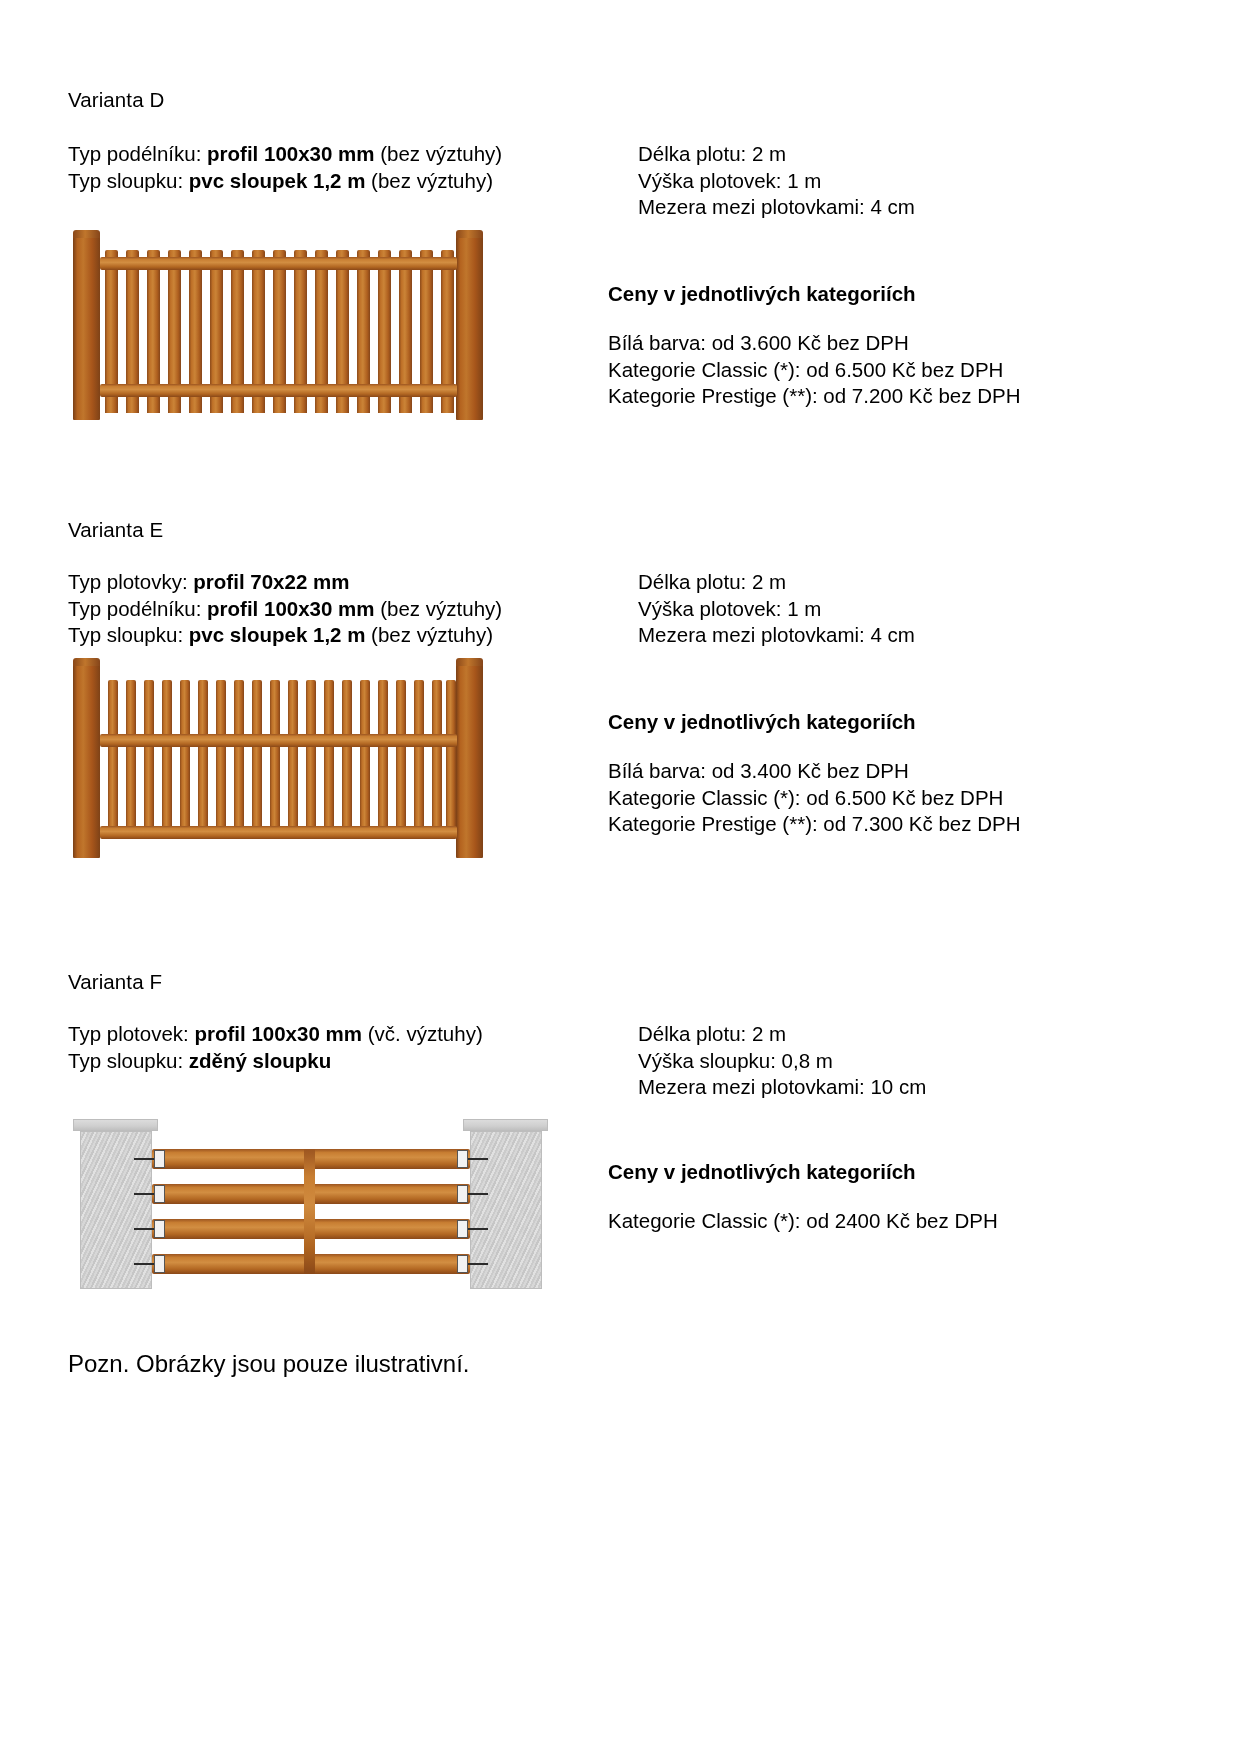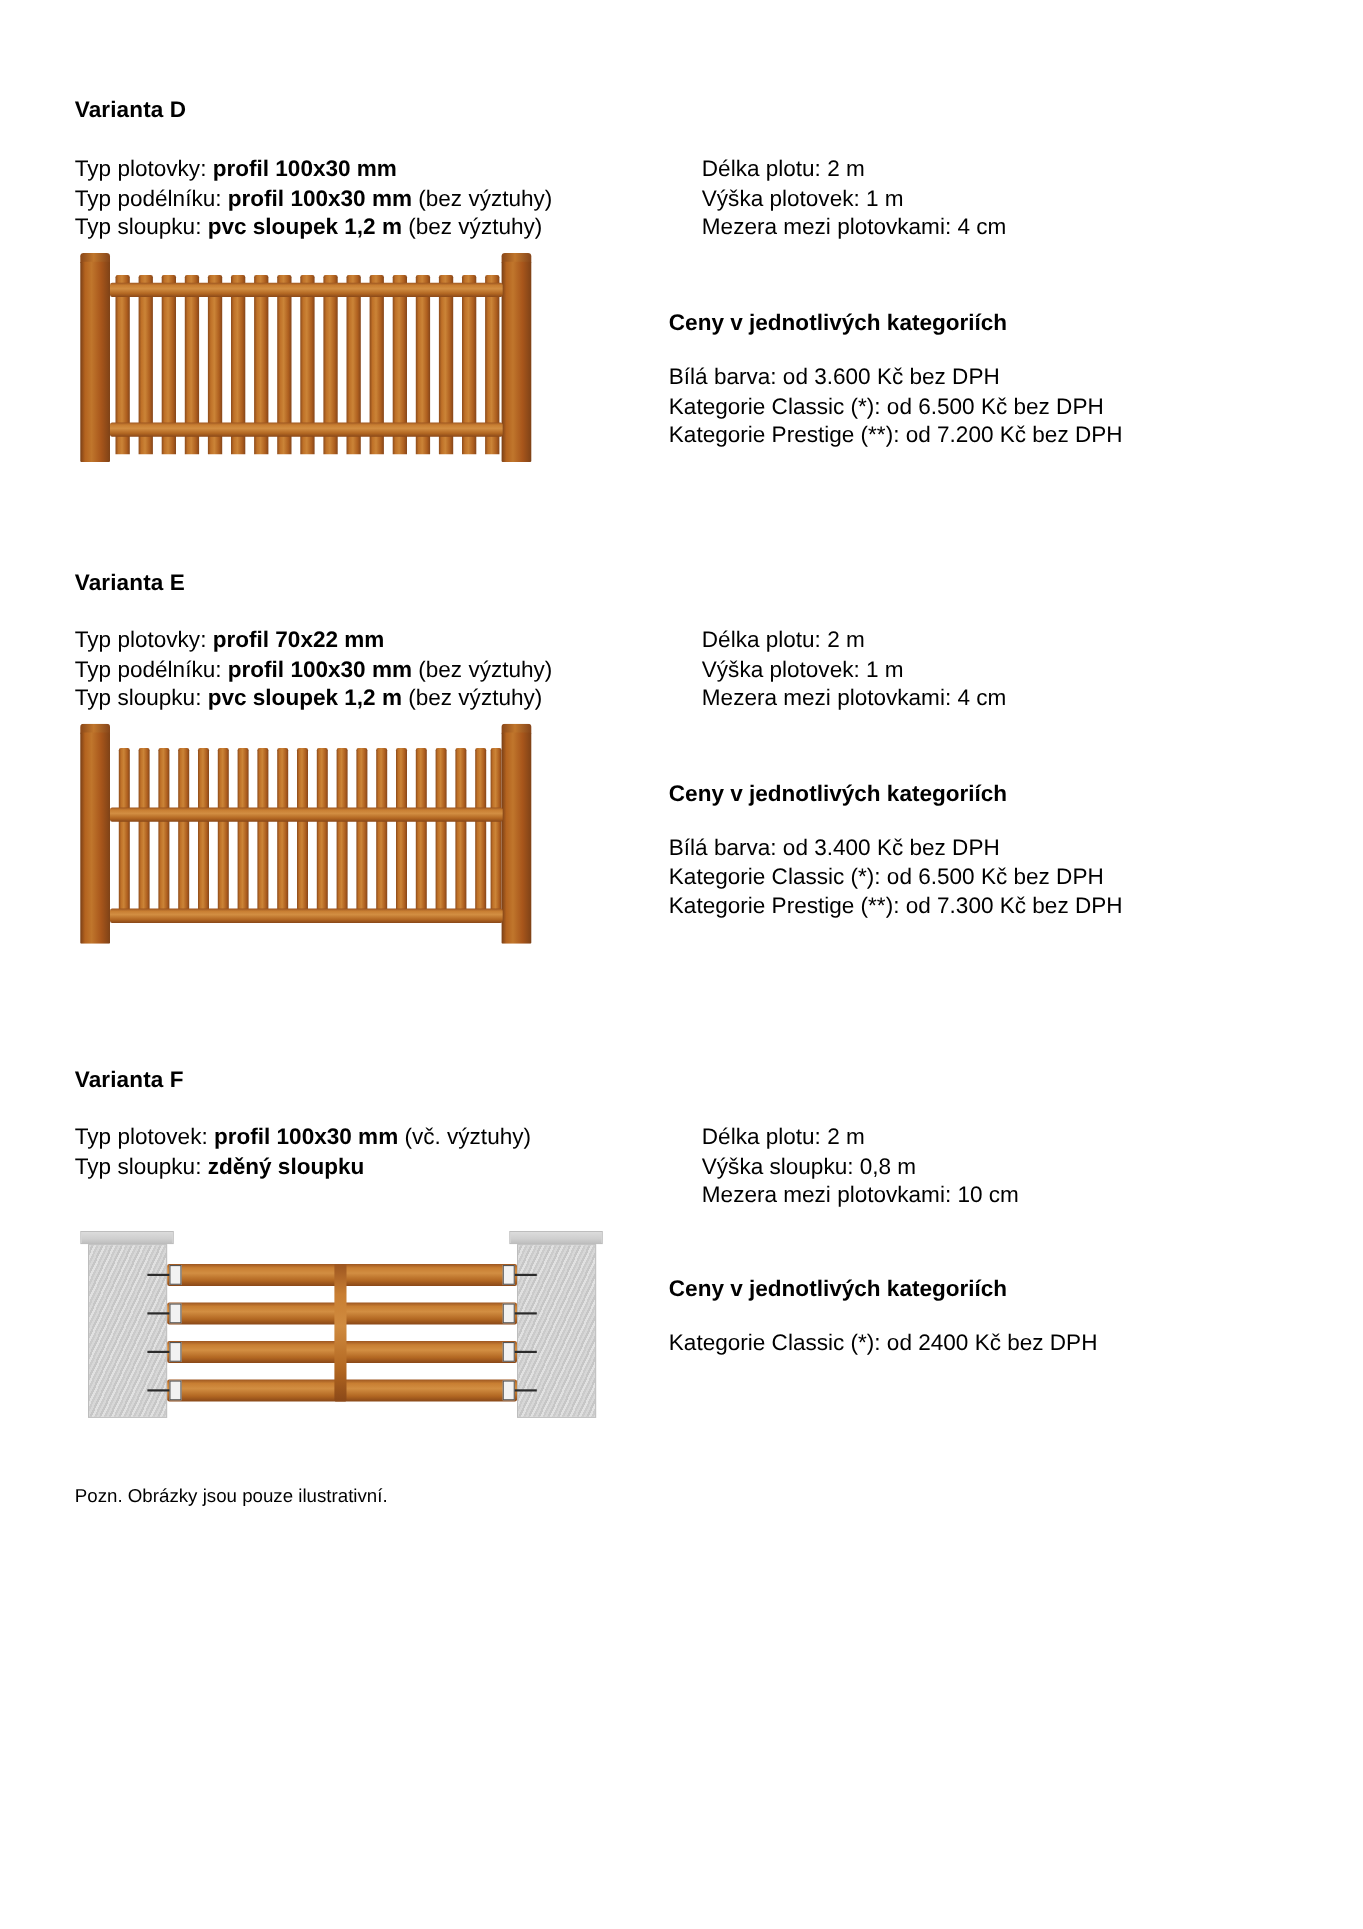"Varianta D" .variant-title { font-weight: bold -> normal }
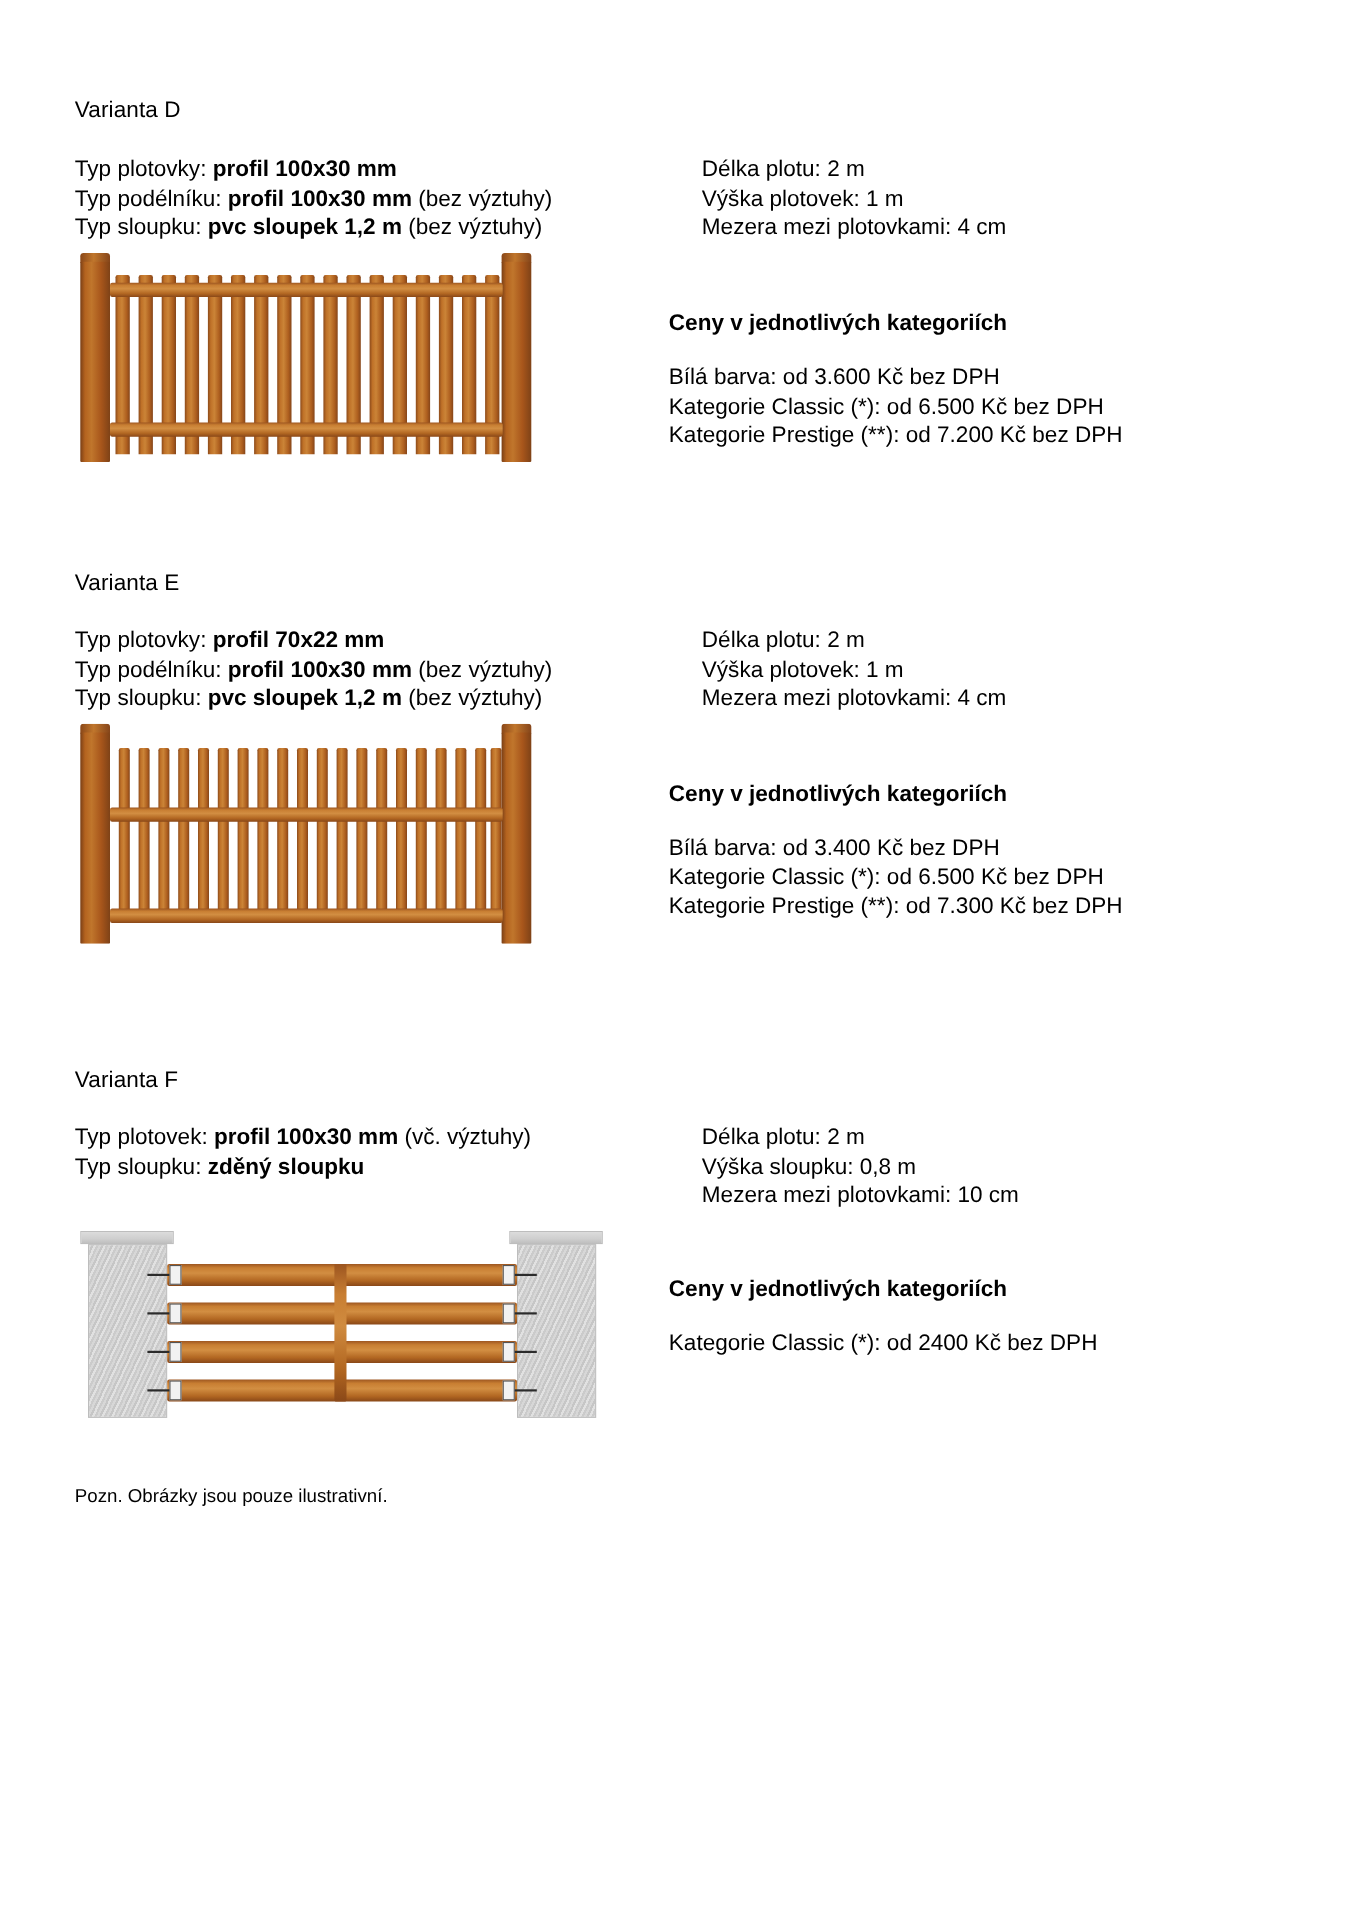"Typ plotovky: profil 100x30 mm" div { html: <div> <span>Typ plotovky: </span><span>profil 100x30 mm</span><span></span> </div> -> none }
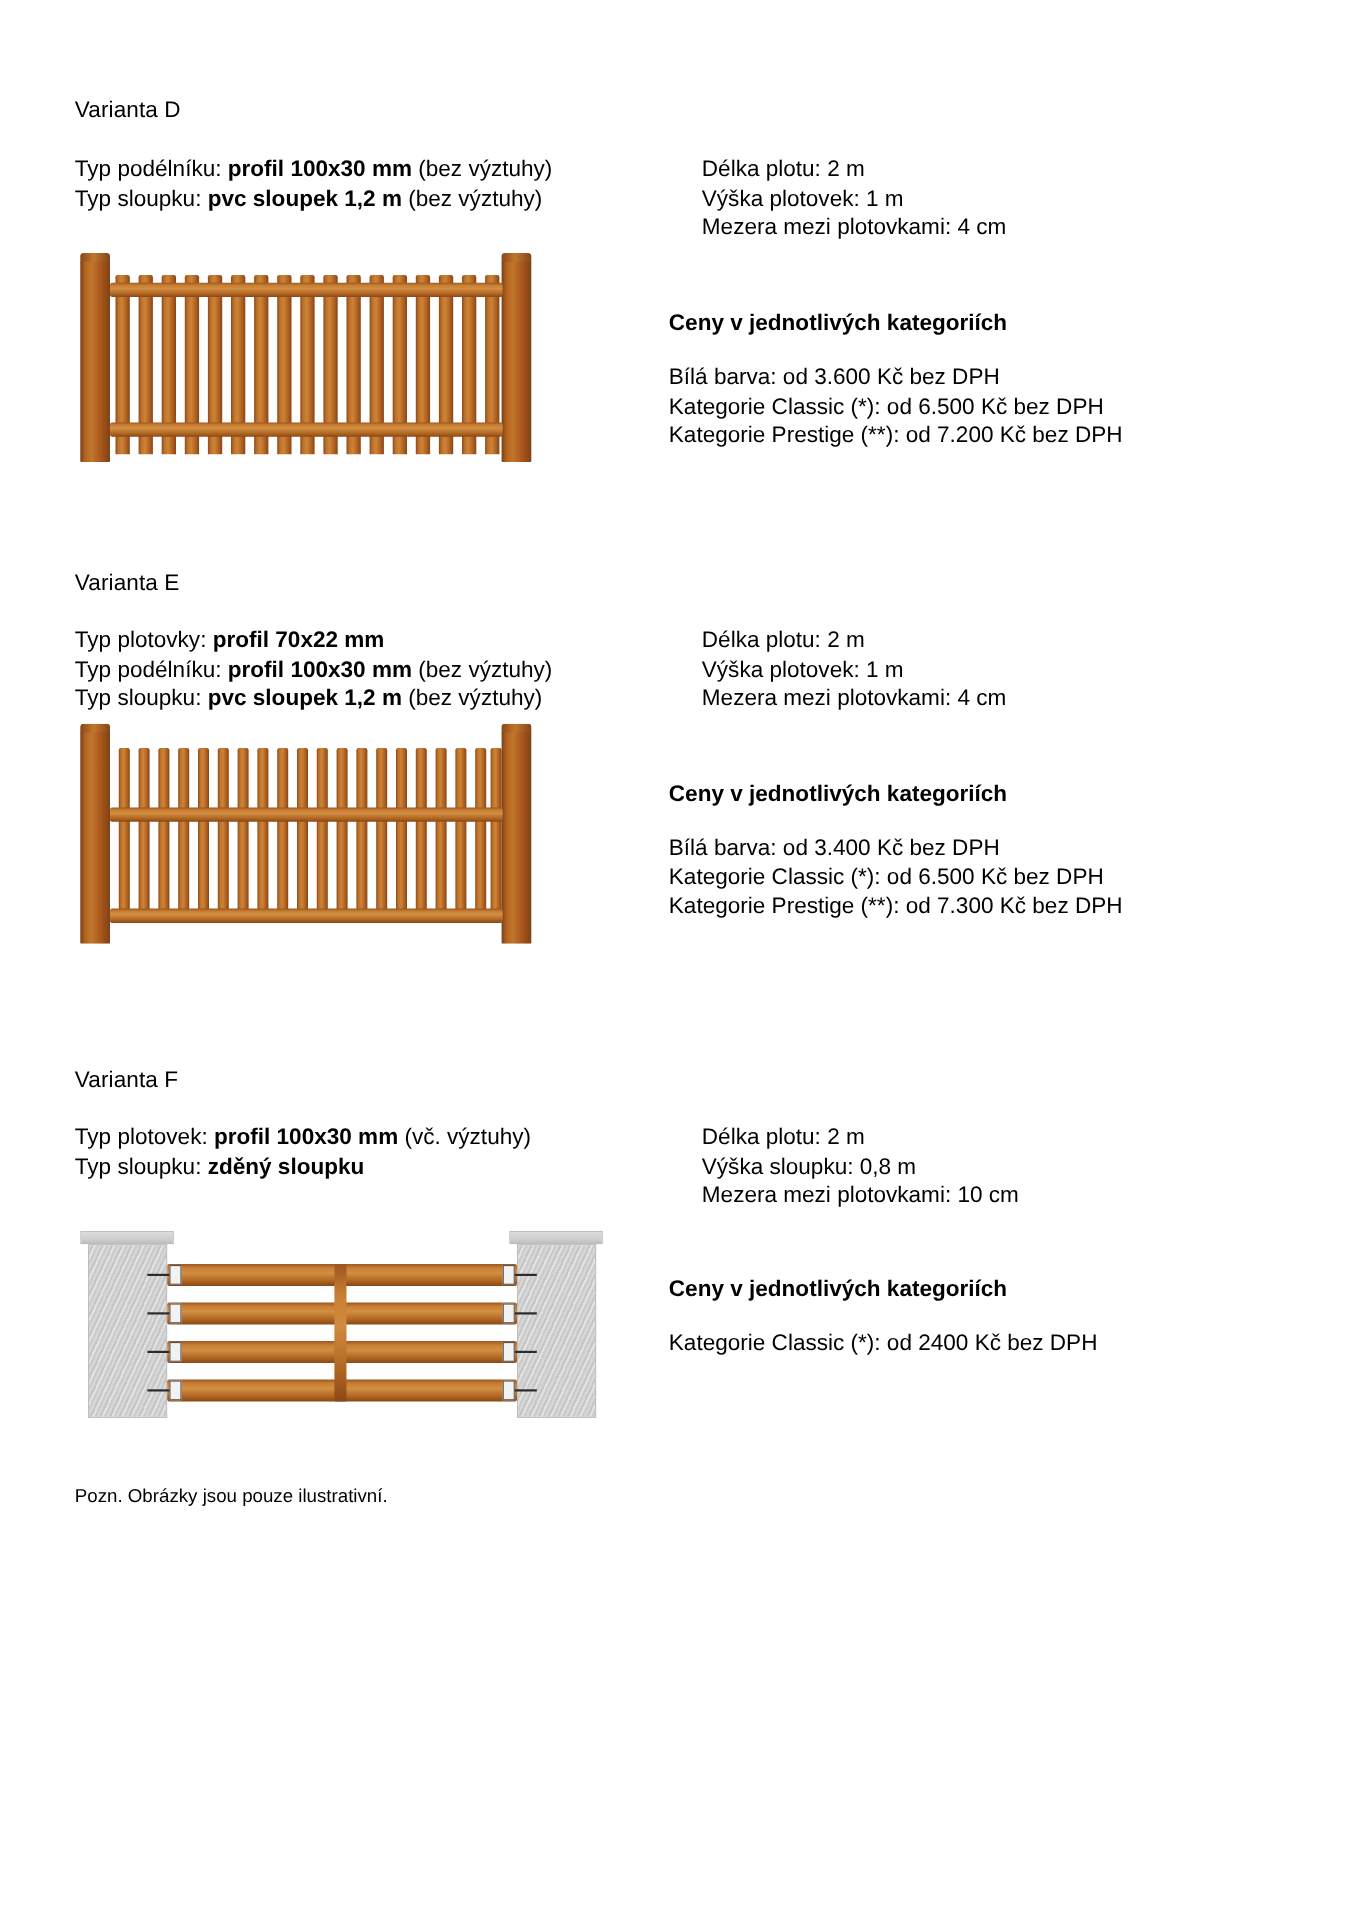"Pozn. Obrázky jsou pouze ilustrativní." .note { font-size: 17px -> 24px }
